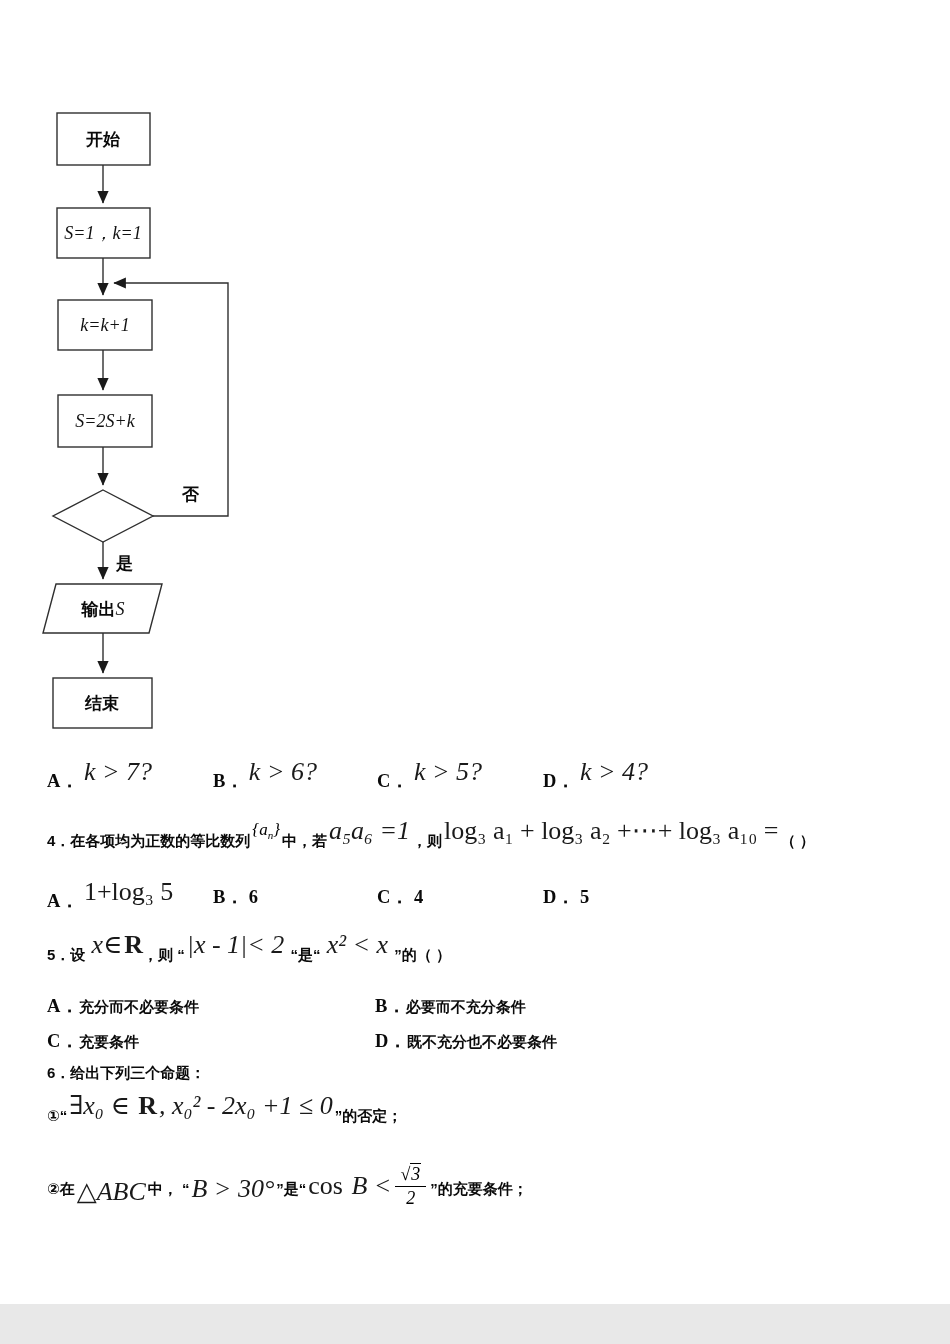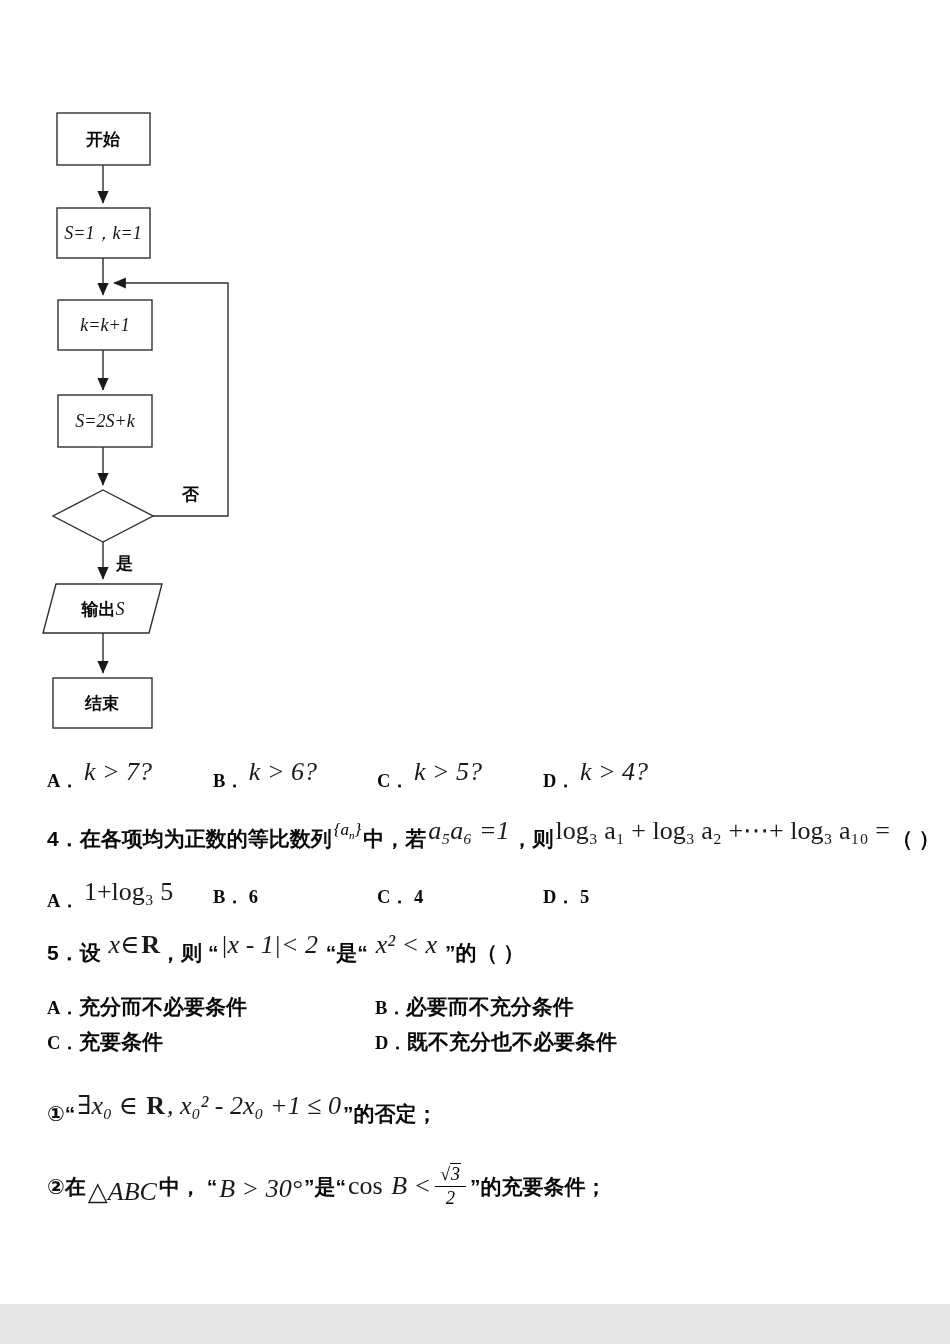"4．在各项均为正数的等比数列" .cn { font-size: 21px -> 15px }
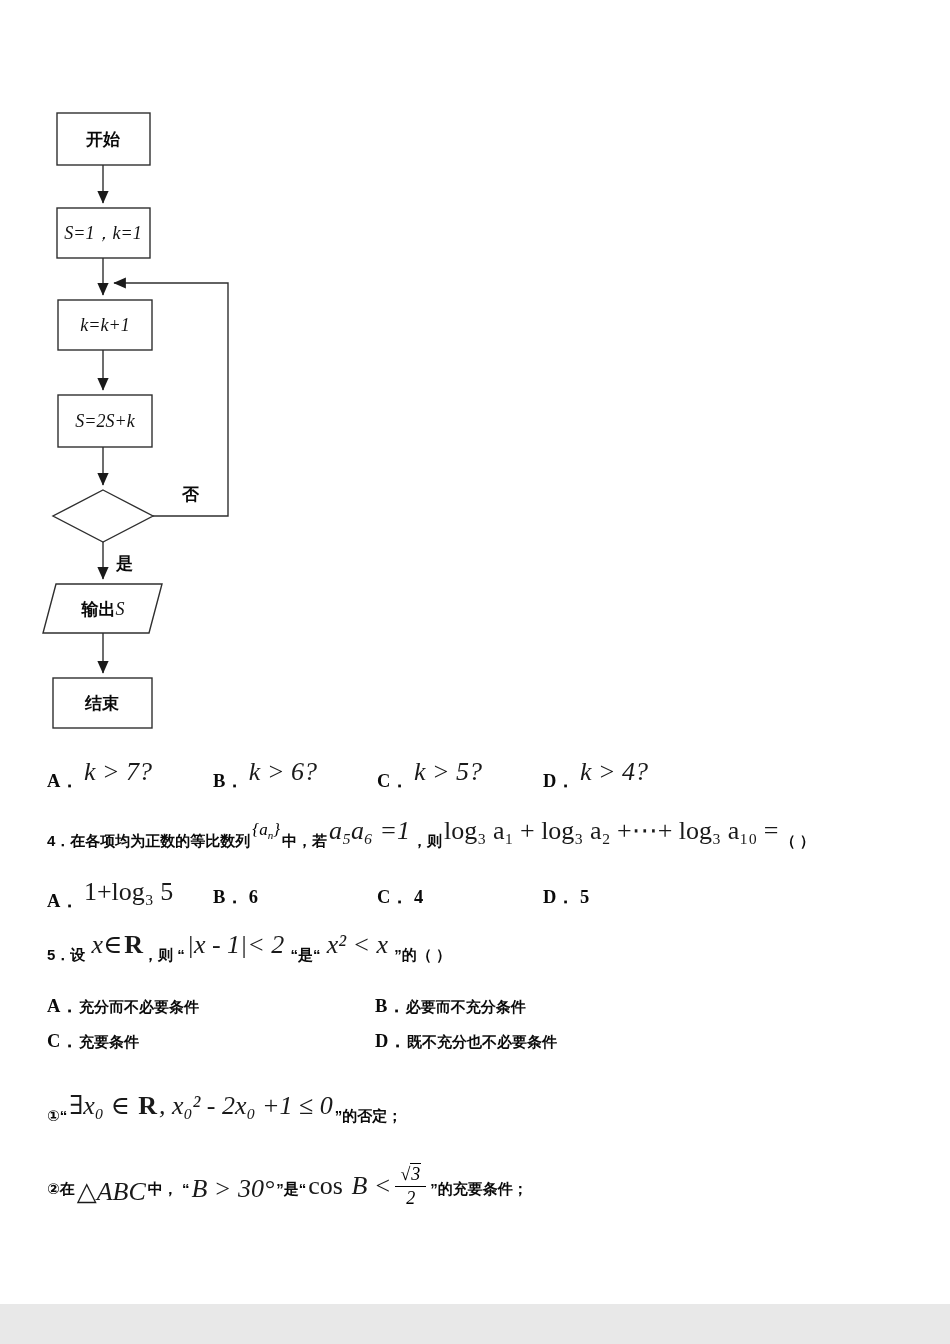"6．给出下列三个命题：" div.qhead { html: none -> <div> <span>6．给出下列三个命题：</span> </div> }
